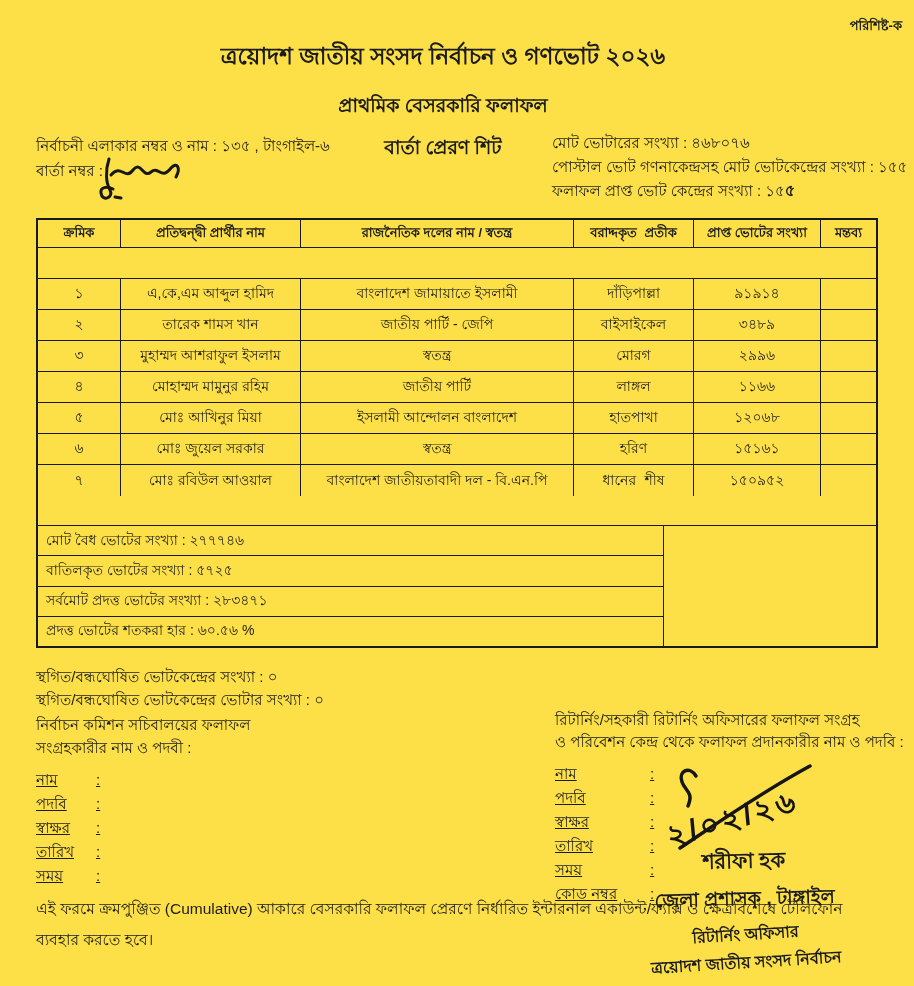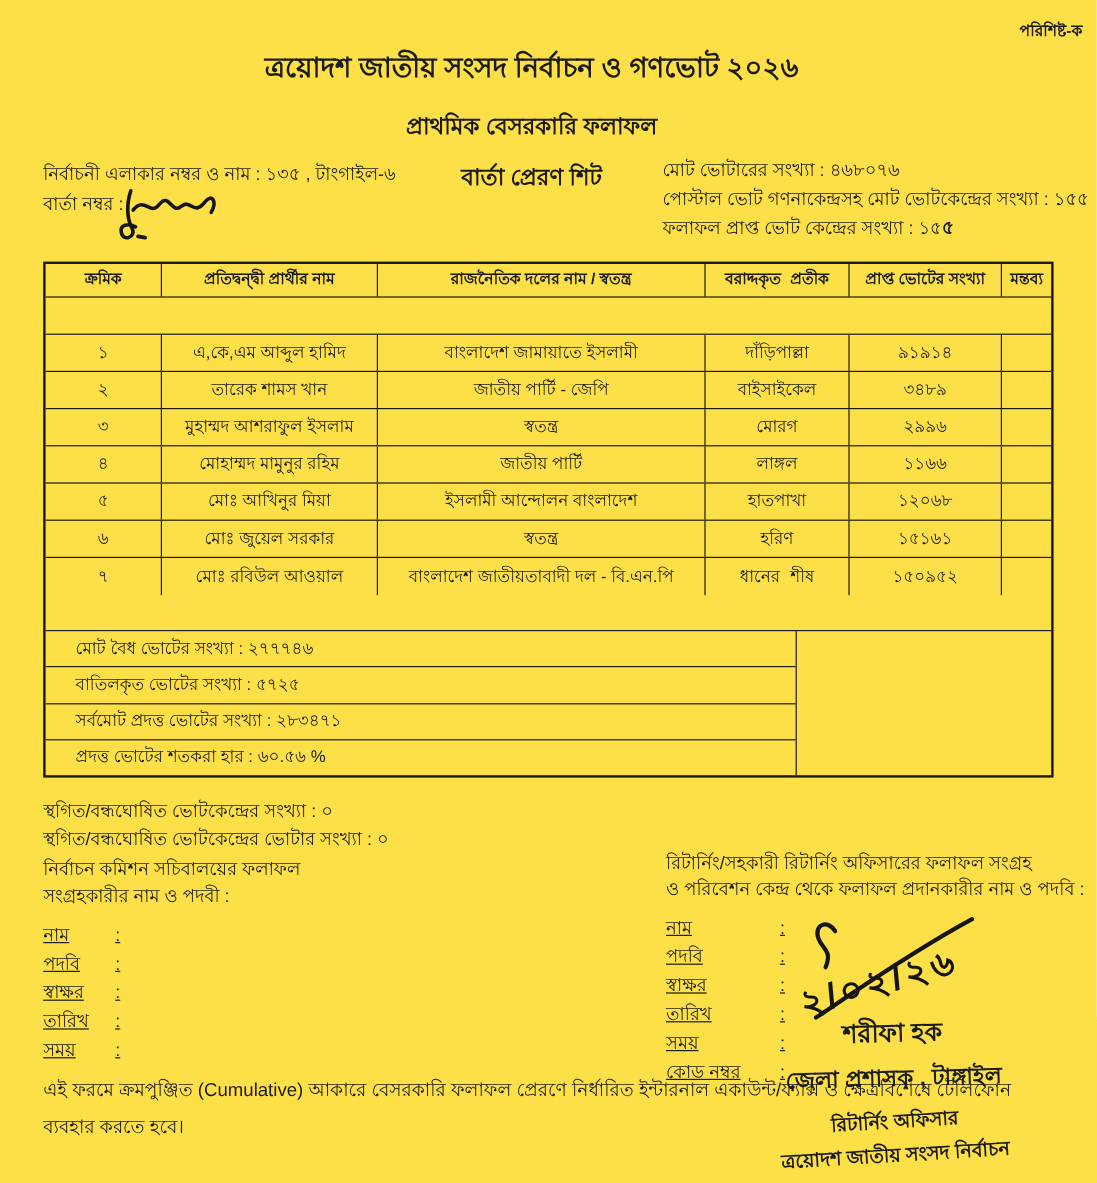"ক্রমিক" .c1 { width: 97px -> 83px }
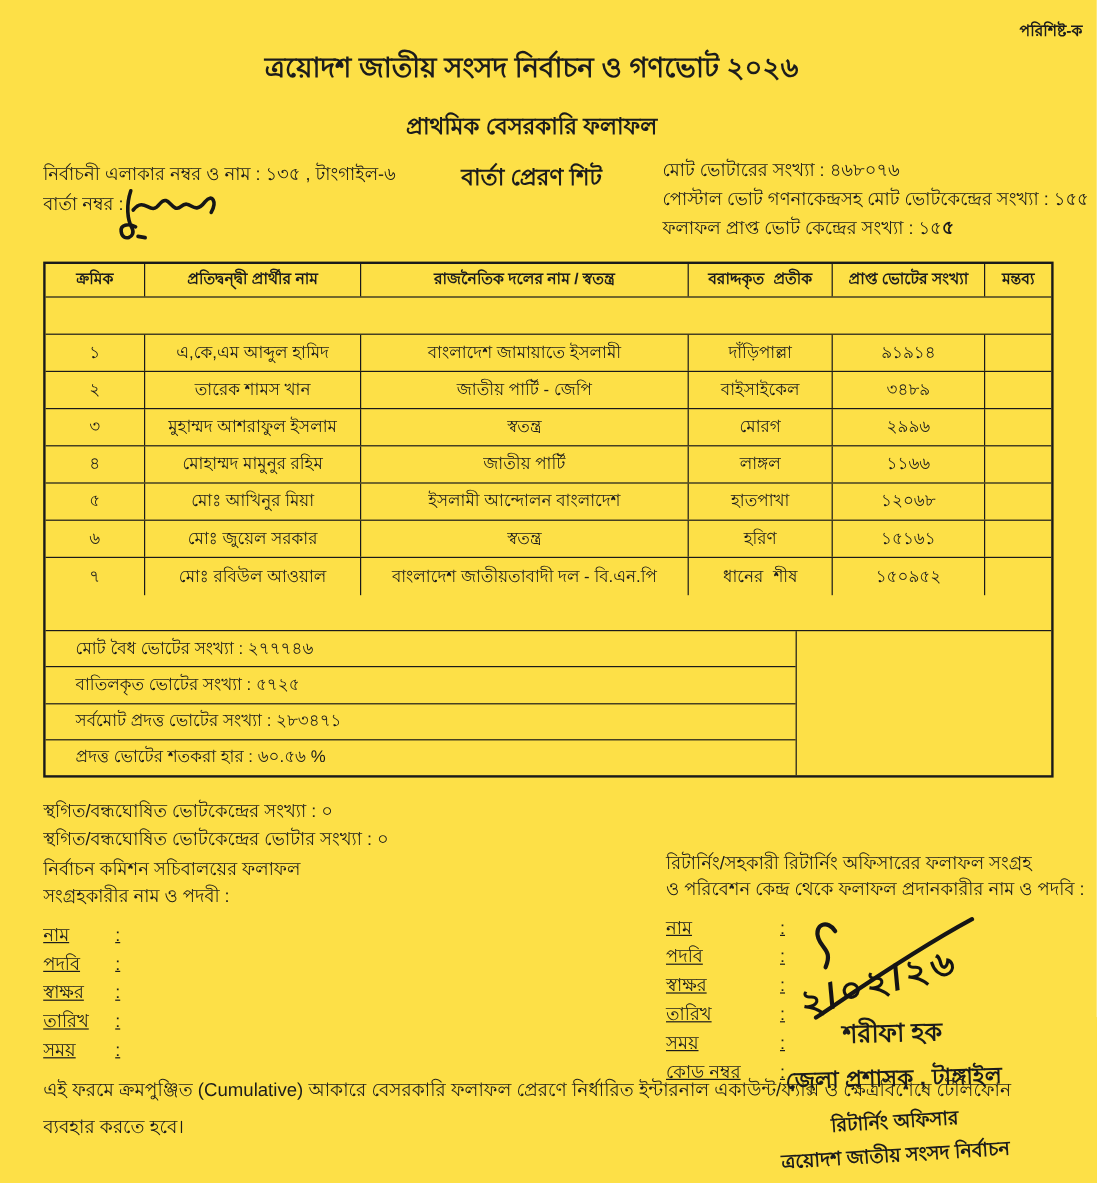"মোট বৈধ ভোটের সংখ্যা :" .sum-row { padding-left: 25px -> 8px }
